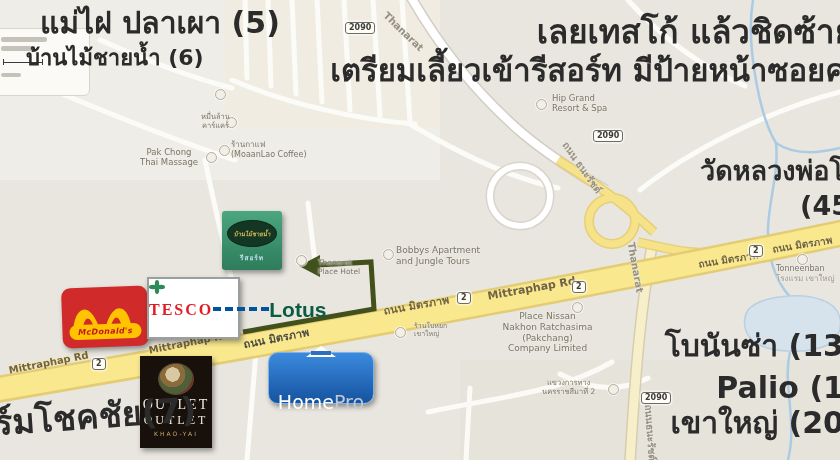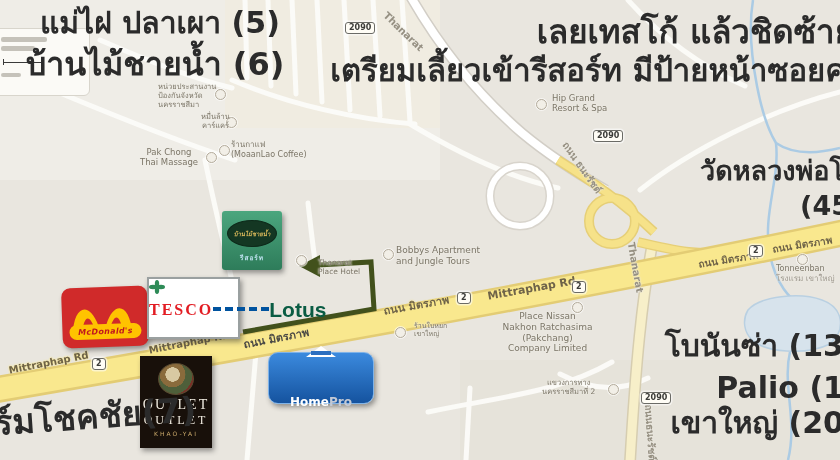"บ้านไม้ชายน้ำ (6)" div.annot { font-size: 32px -> 22px }
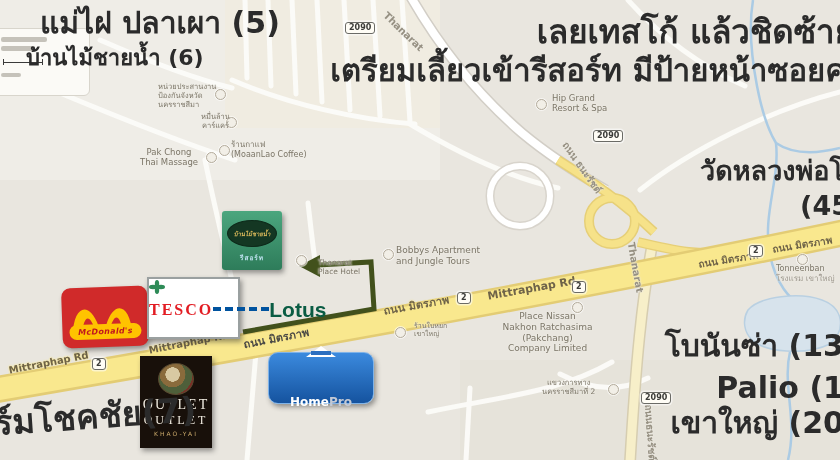"หน่วยประสานงาน" div.poi { html: <div> <span>หน่วยประสานงาน</span> <span>ป้องกันจังหวัด</span> <span>นครราชสีมา</span> </div> -> none }
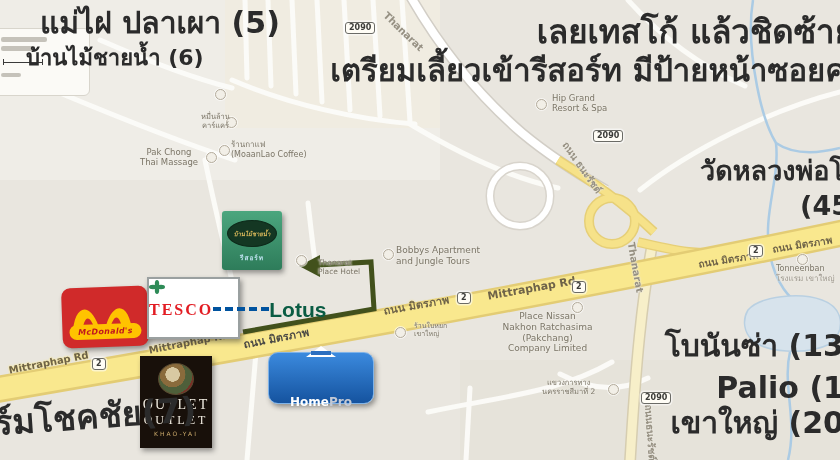"HomePro" #homepro .hp { font-size: 12px -> 19px; font-weight: 700 -> 400 }
